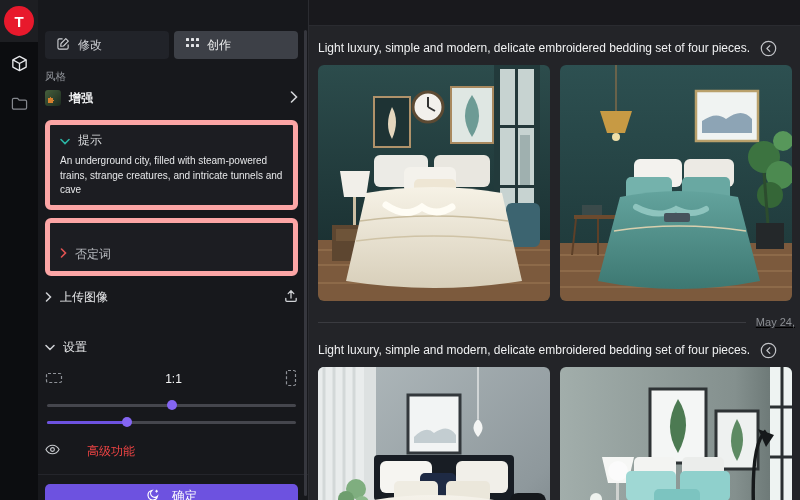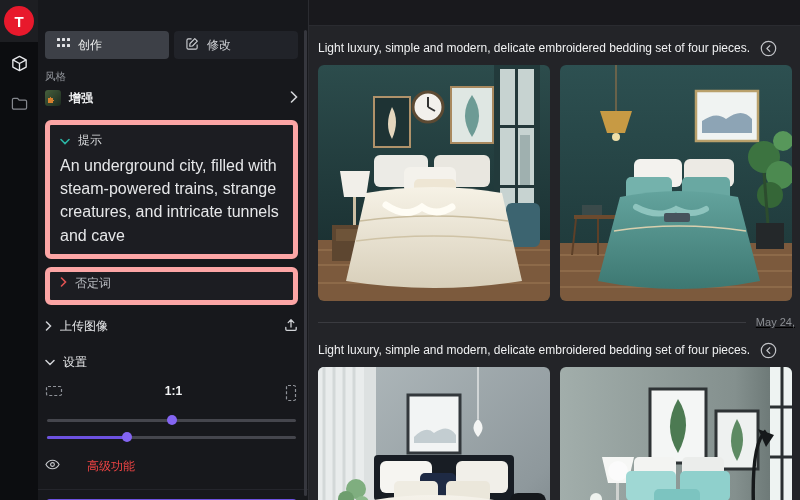"创作" div.tab { order: before "修改" -> after "修改" }
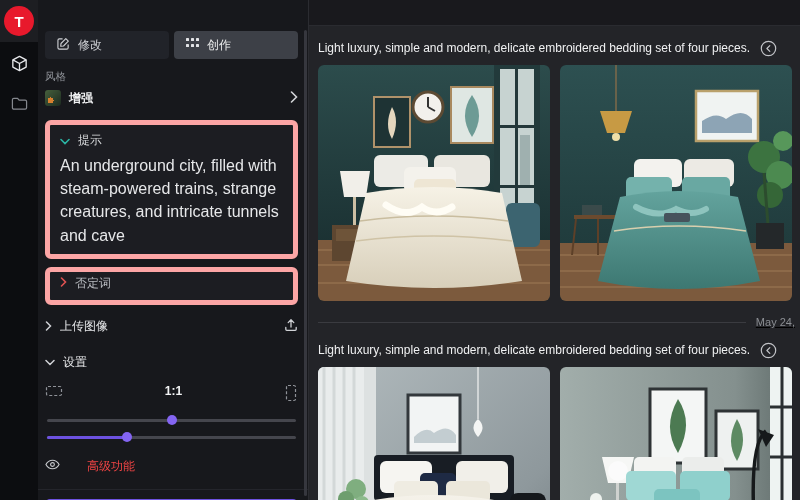"An underground city, filled with" .prompt-text { font-size: 16px -> 10px }
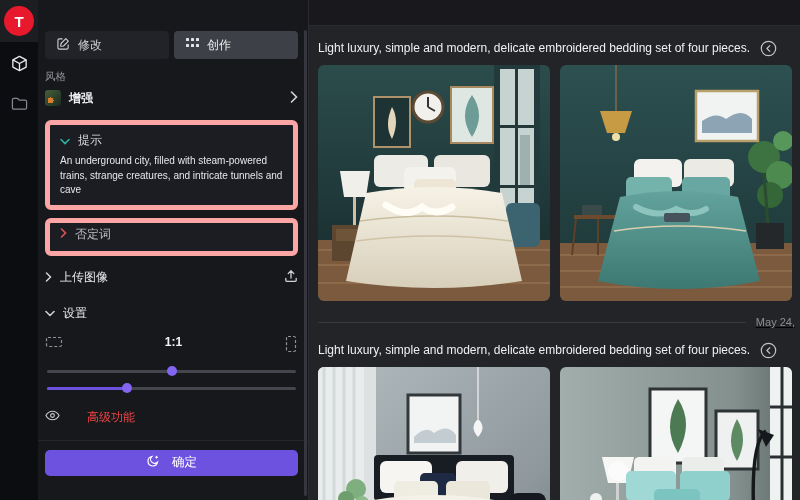"否定词" div.card { padding-top: 3px -> 23px }
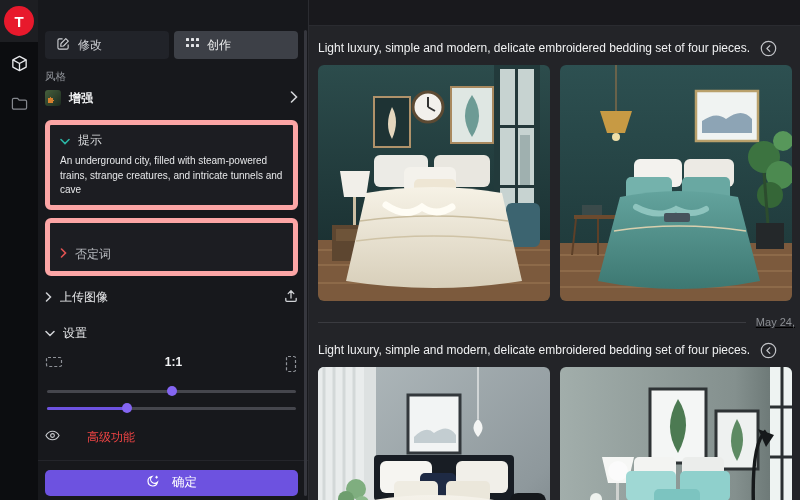"设置" div.plain-row { margin-top: 14px -> 28px }
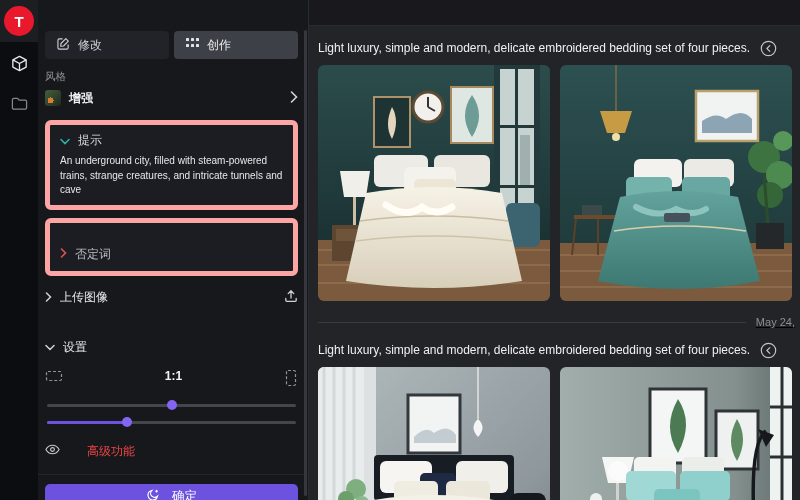"1:1" .aspect-row { align-items: flex-start -> center; font-weight: bold -> normal }
